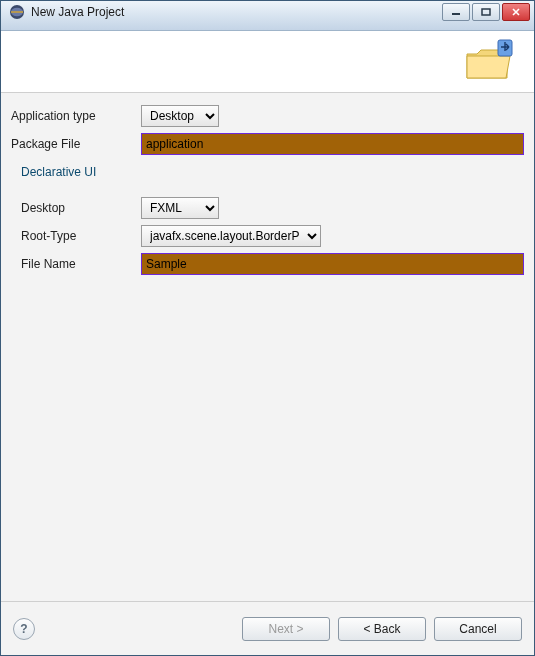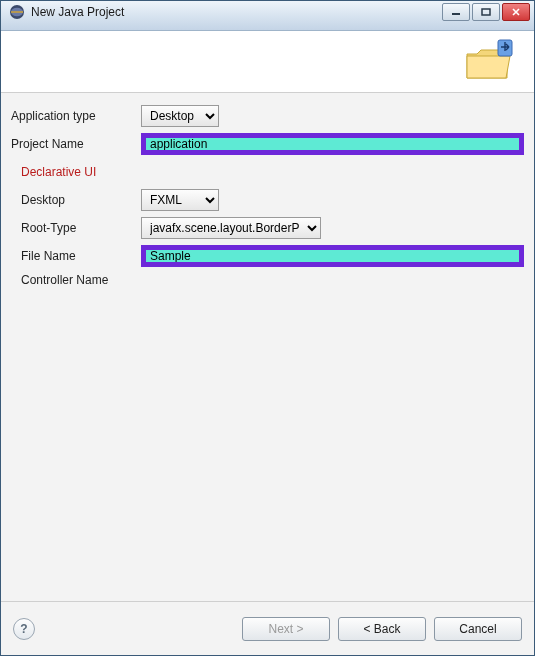"Project Name" span.label { text: Project Name -> Package File }
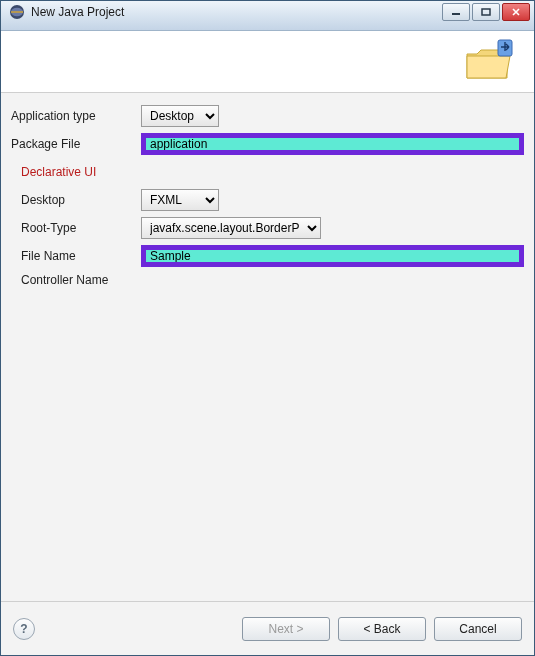"application" select, input[type=text] { background: #5eead4 -> #a16207; border: 5px solid #6d28d9 -> 1px solid #6d28d9 }
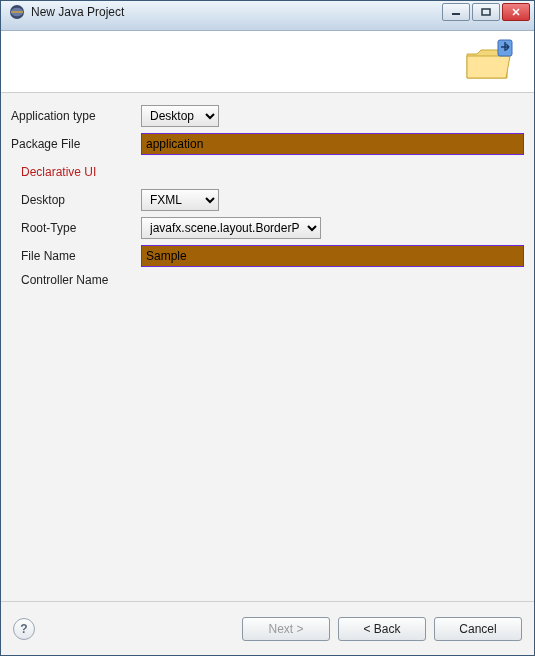"Declarative UI" .group-label { color: #b91c1c -> #0c4a6e; margin-bottom: 4px -> 12px }
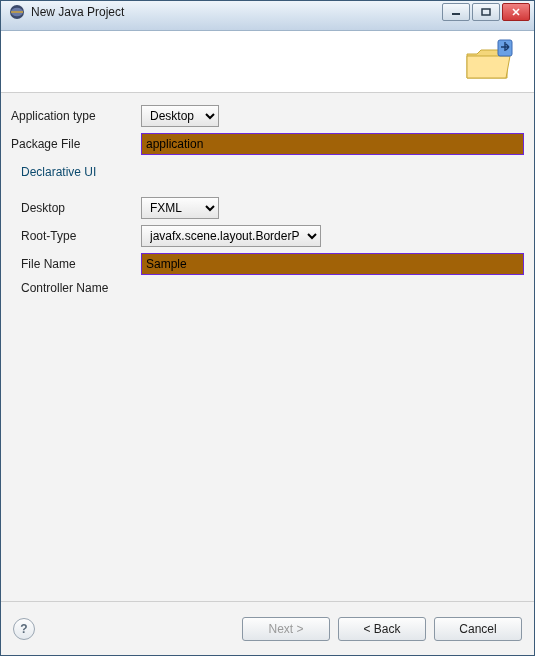"Controller Name" span.label { html: <span>Controller Name</span> -> none }
